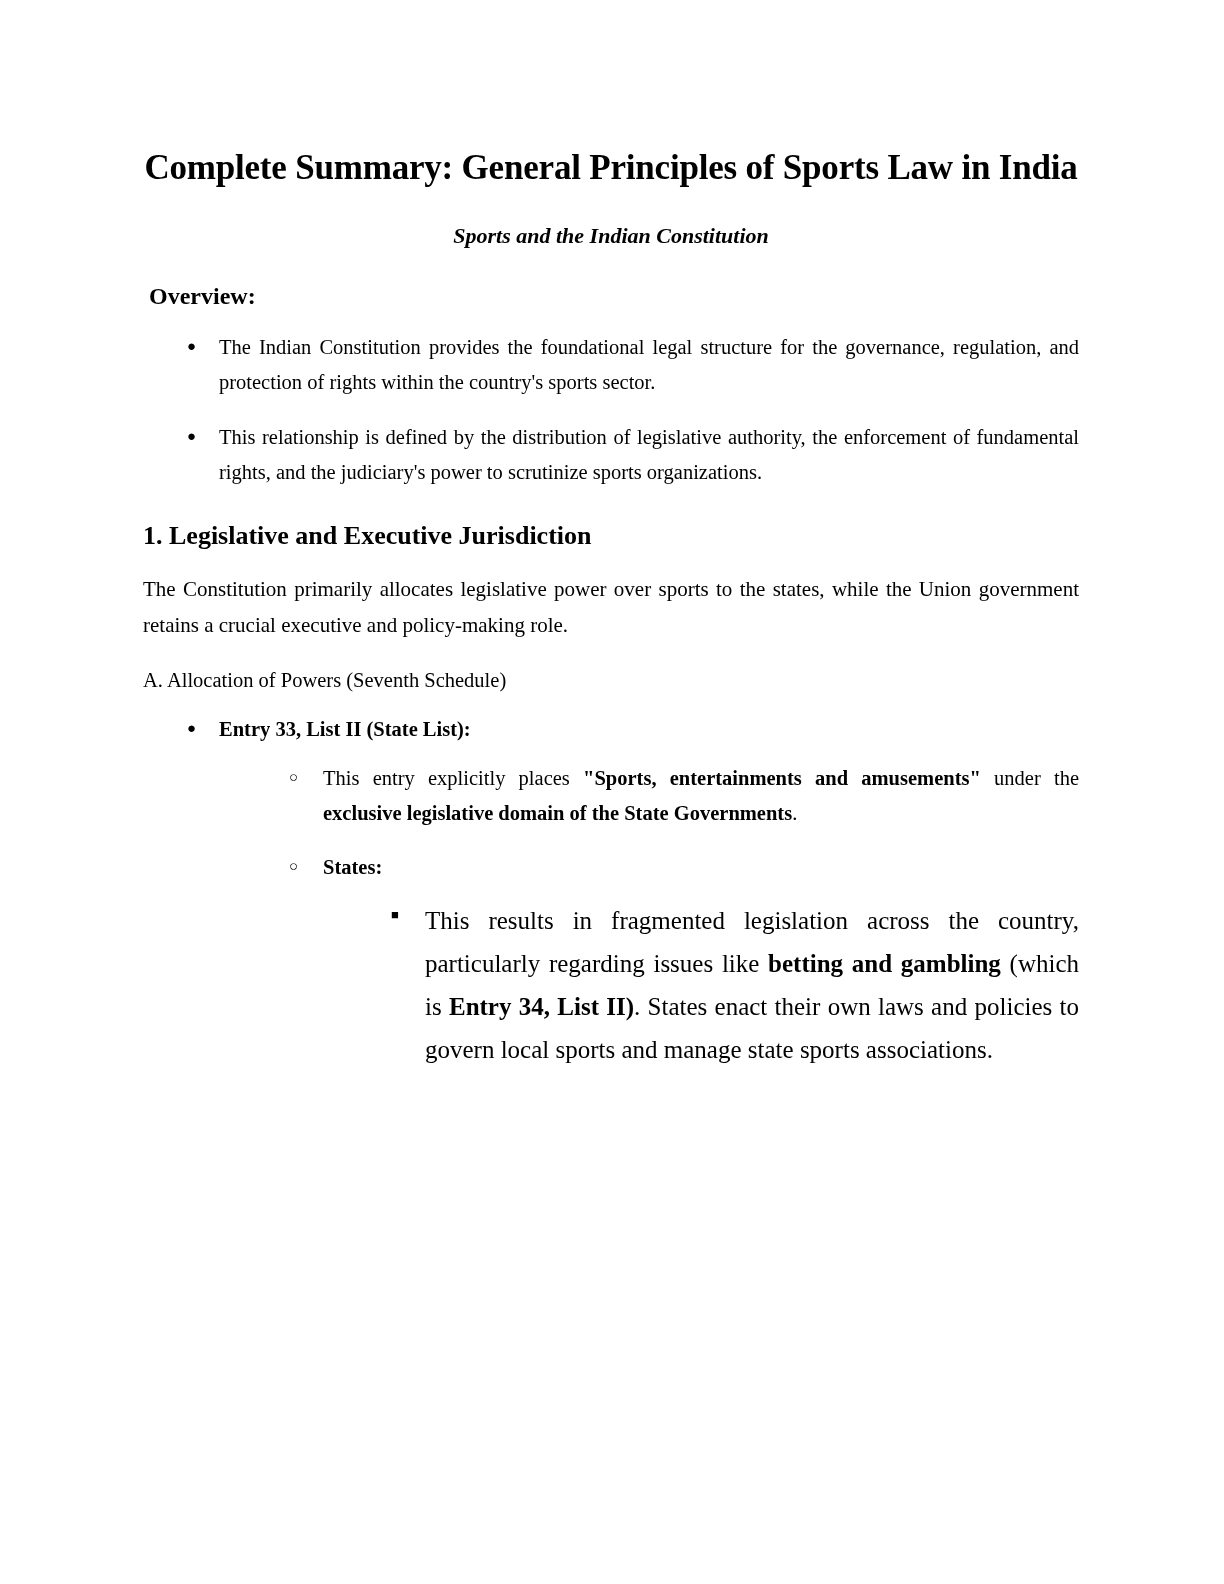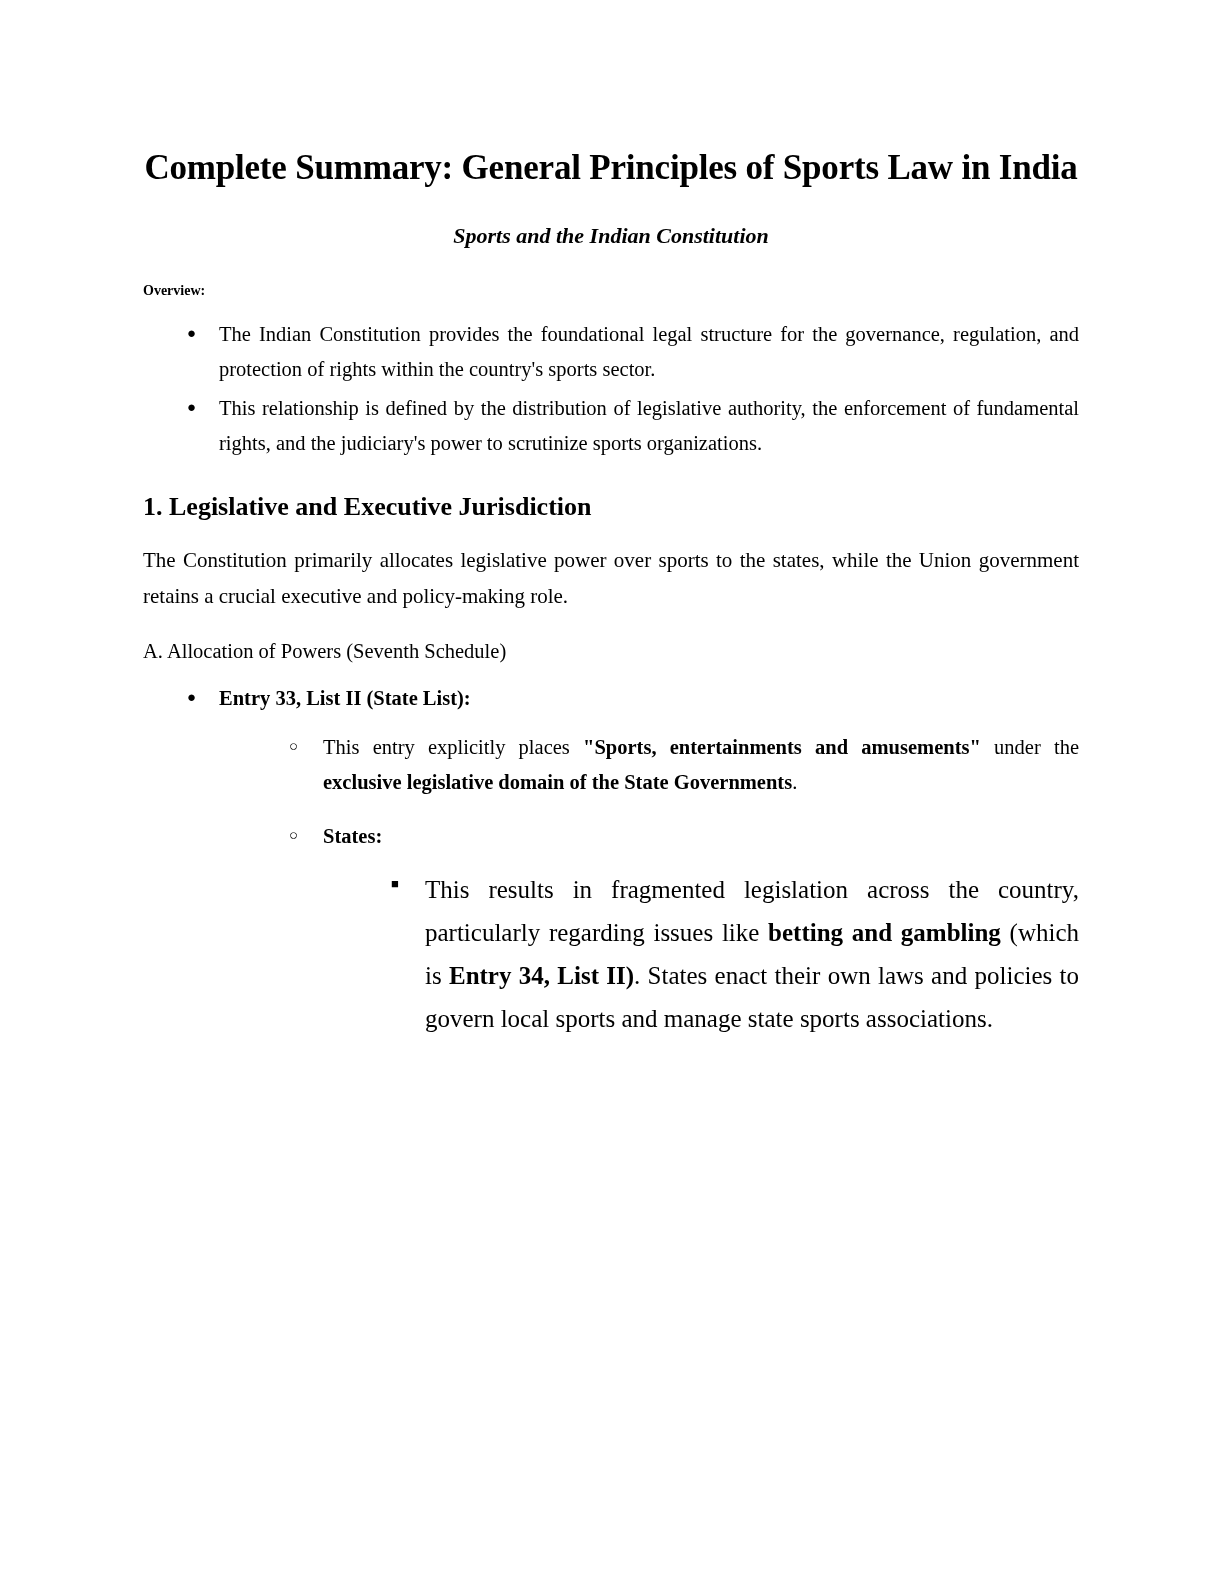"Overview:" .section-heading { font-size: 14px -> 24px; margin: 0 0 18px 0 -> 0 0 18px 6px }
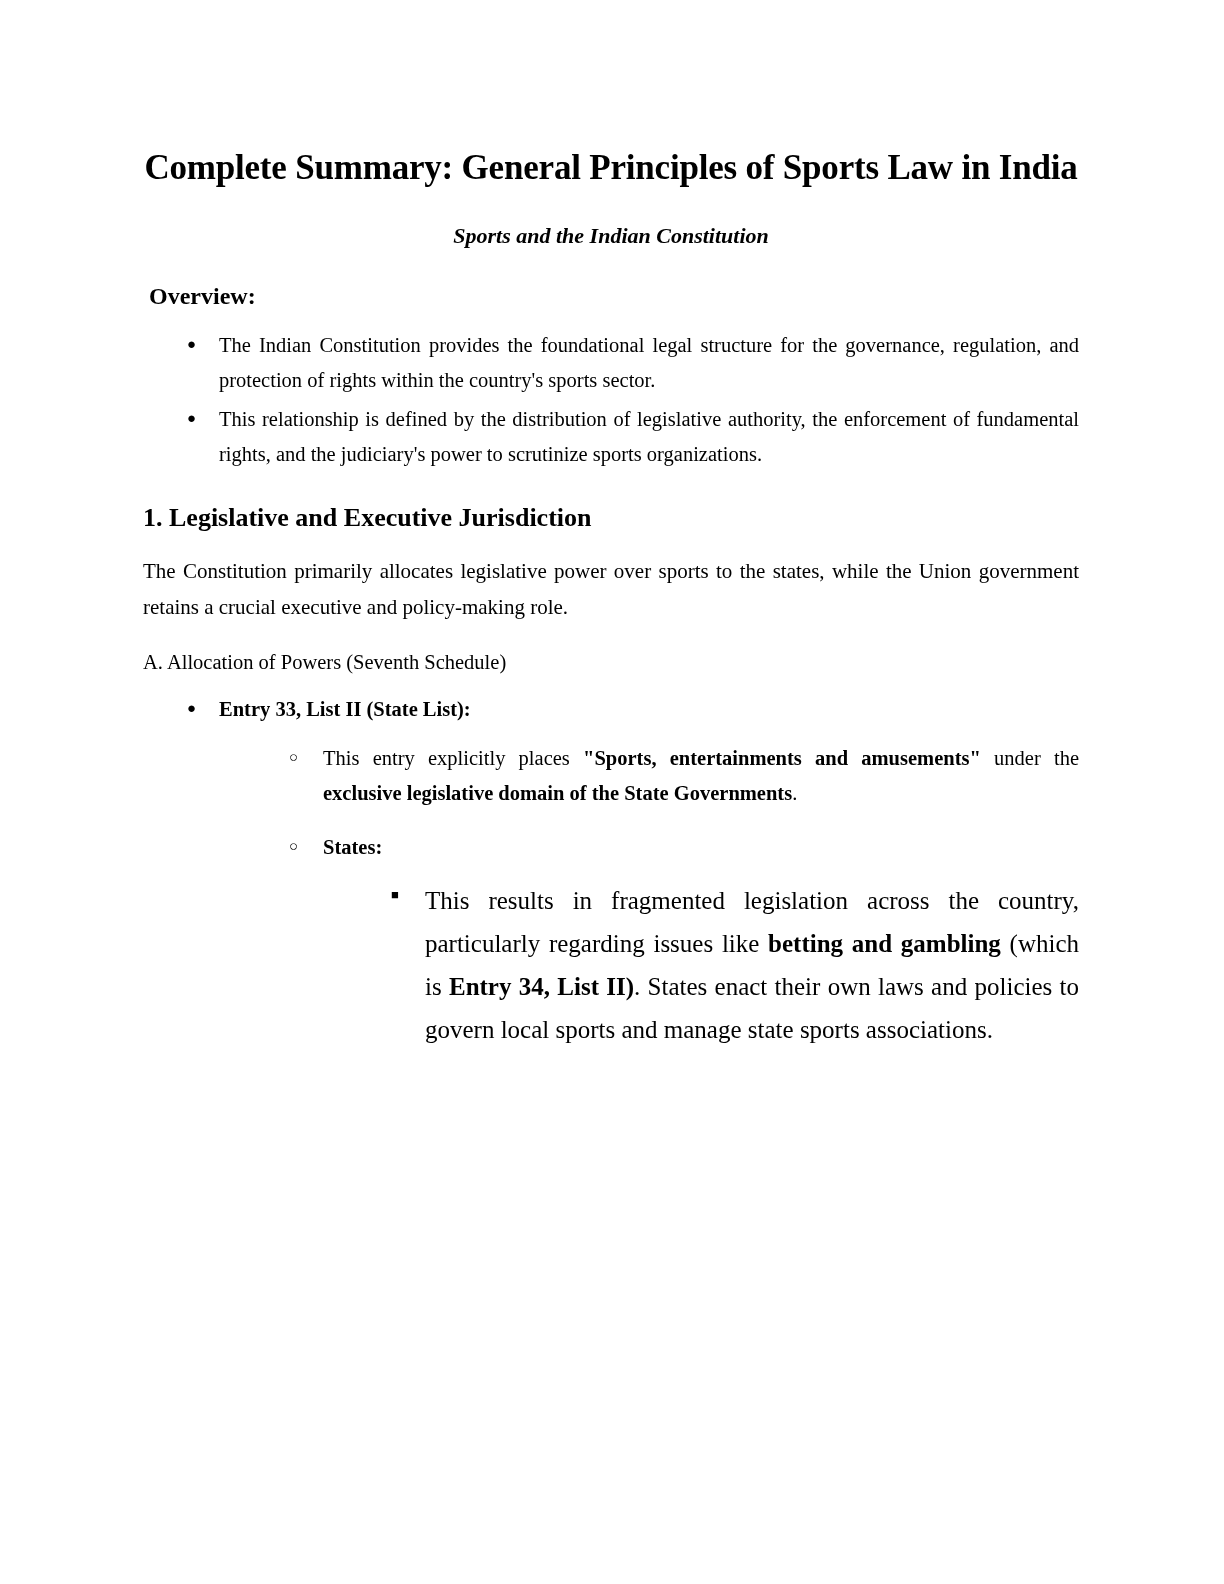"The Indian Constitution provides the" ul.lvl1 > li { margin-top: none -> 20px }
